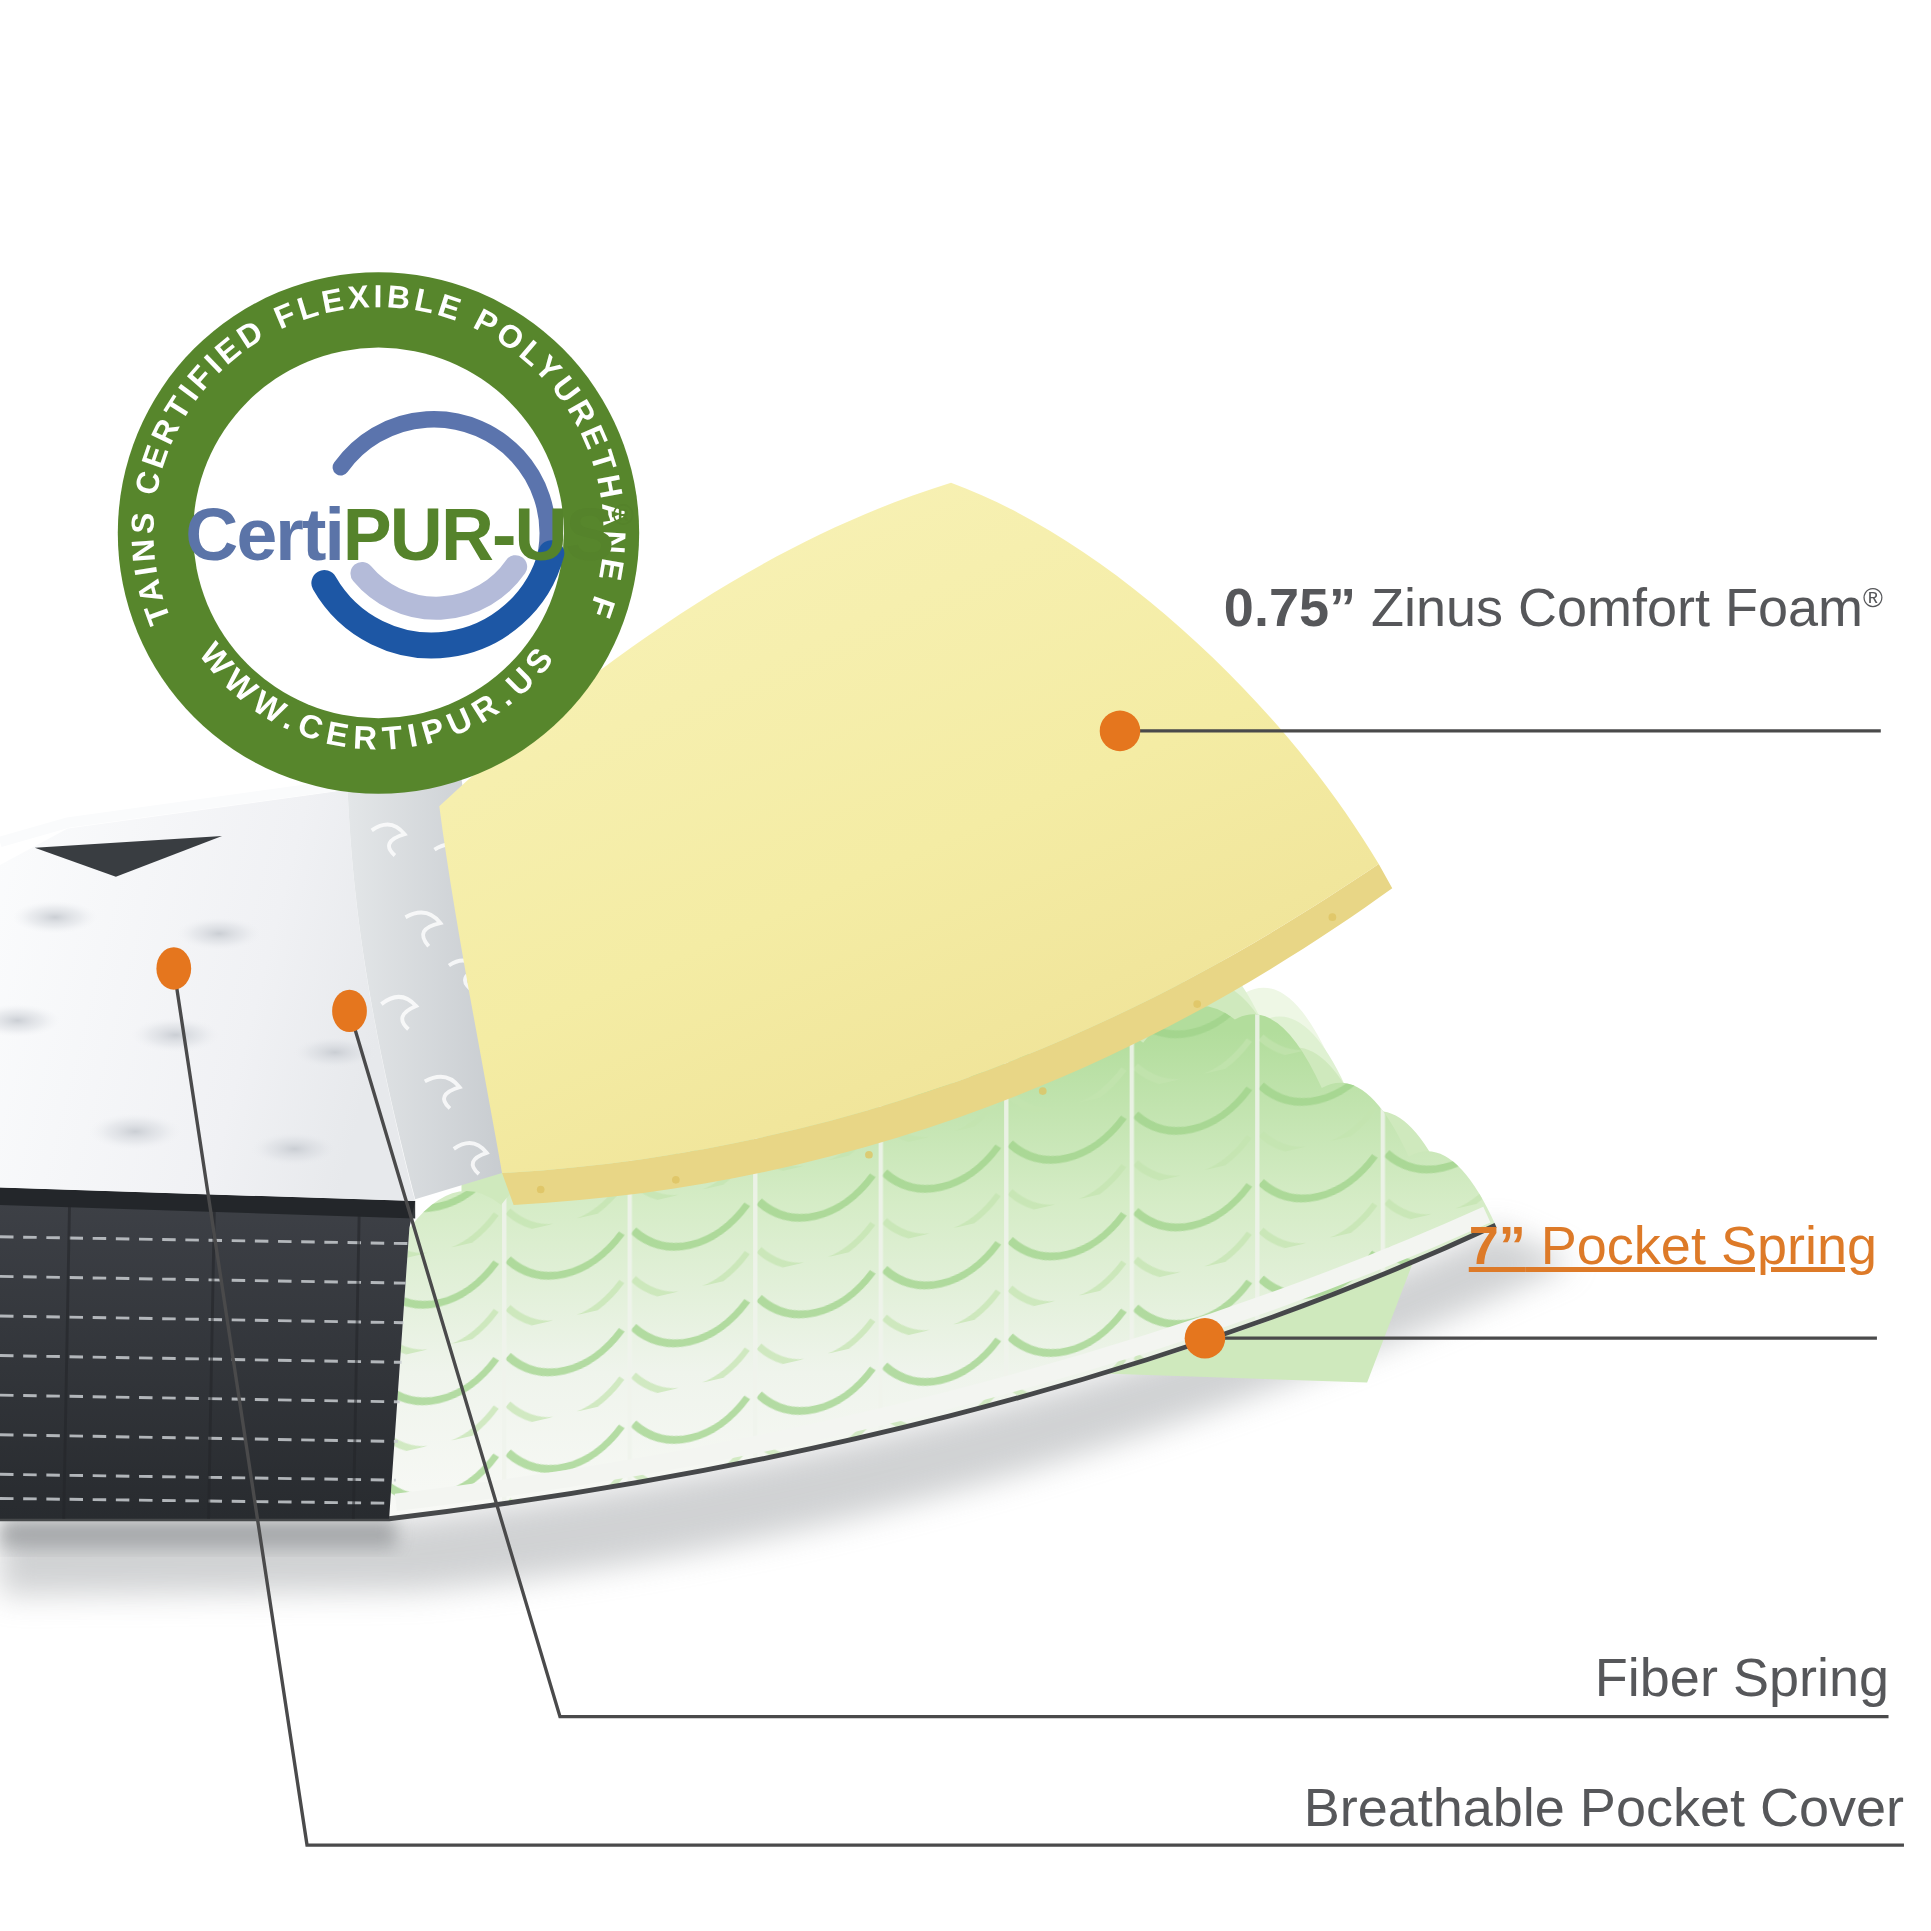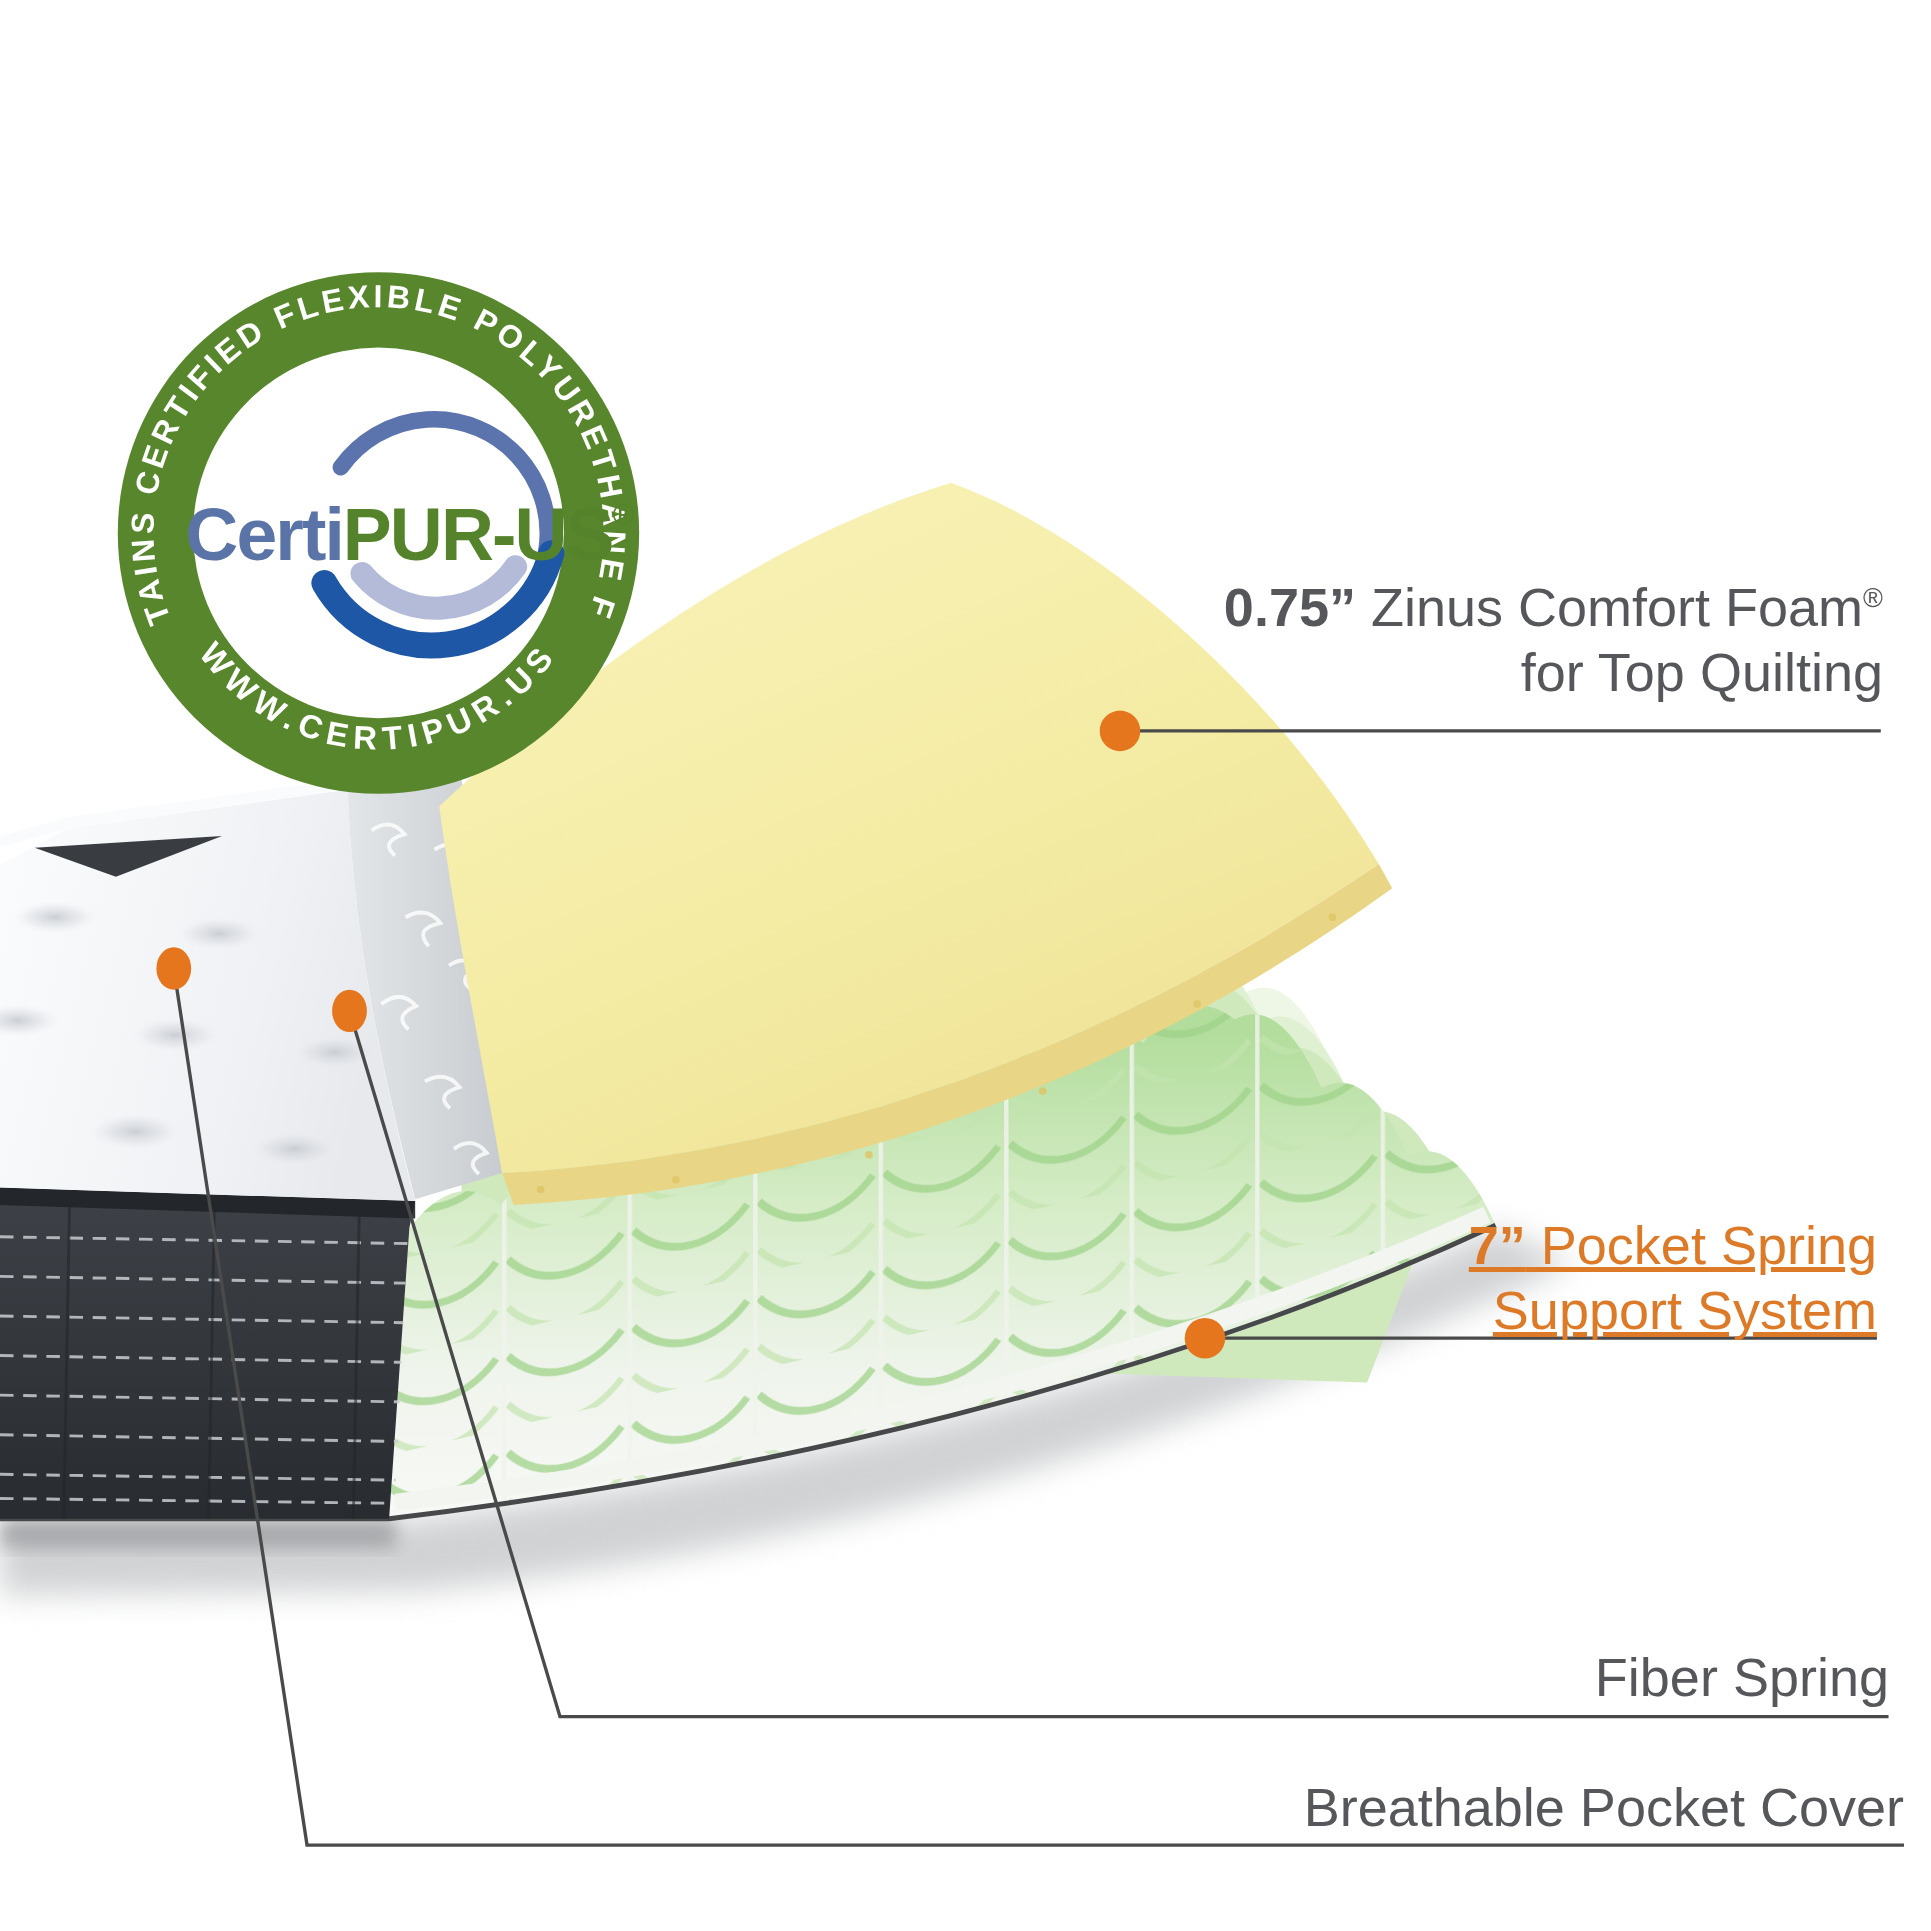"for Top Quilting" div { html: <div>for Top Quilting</div> -> none }
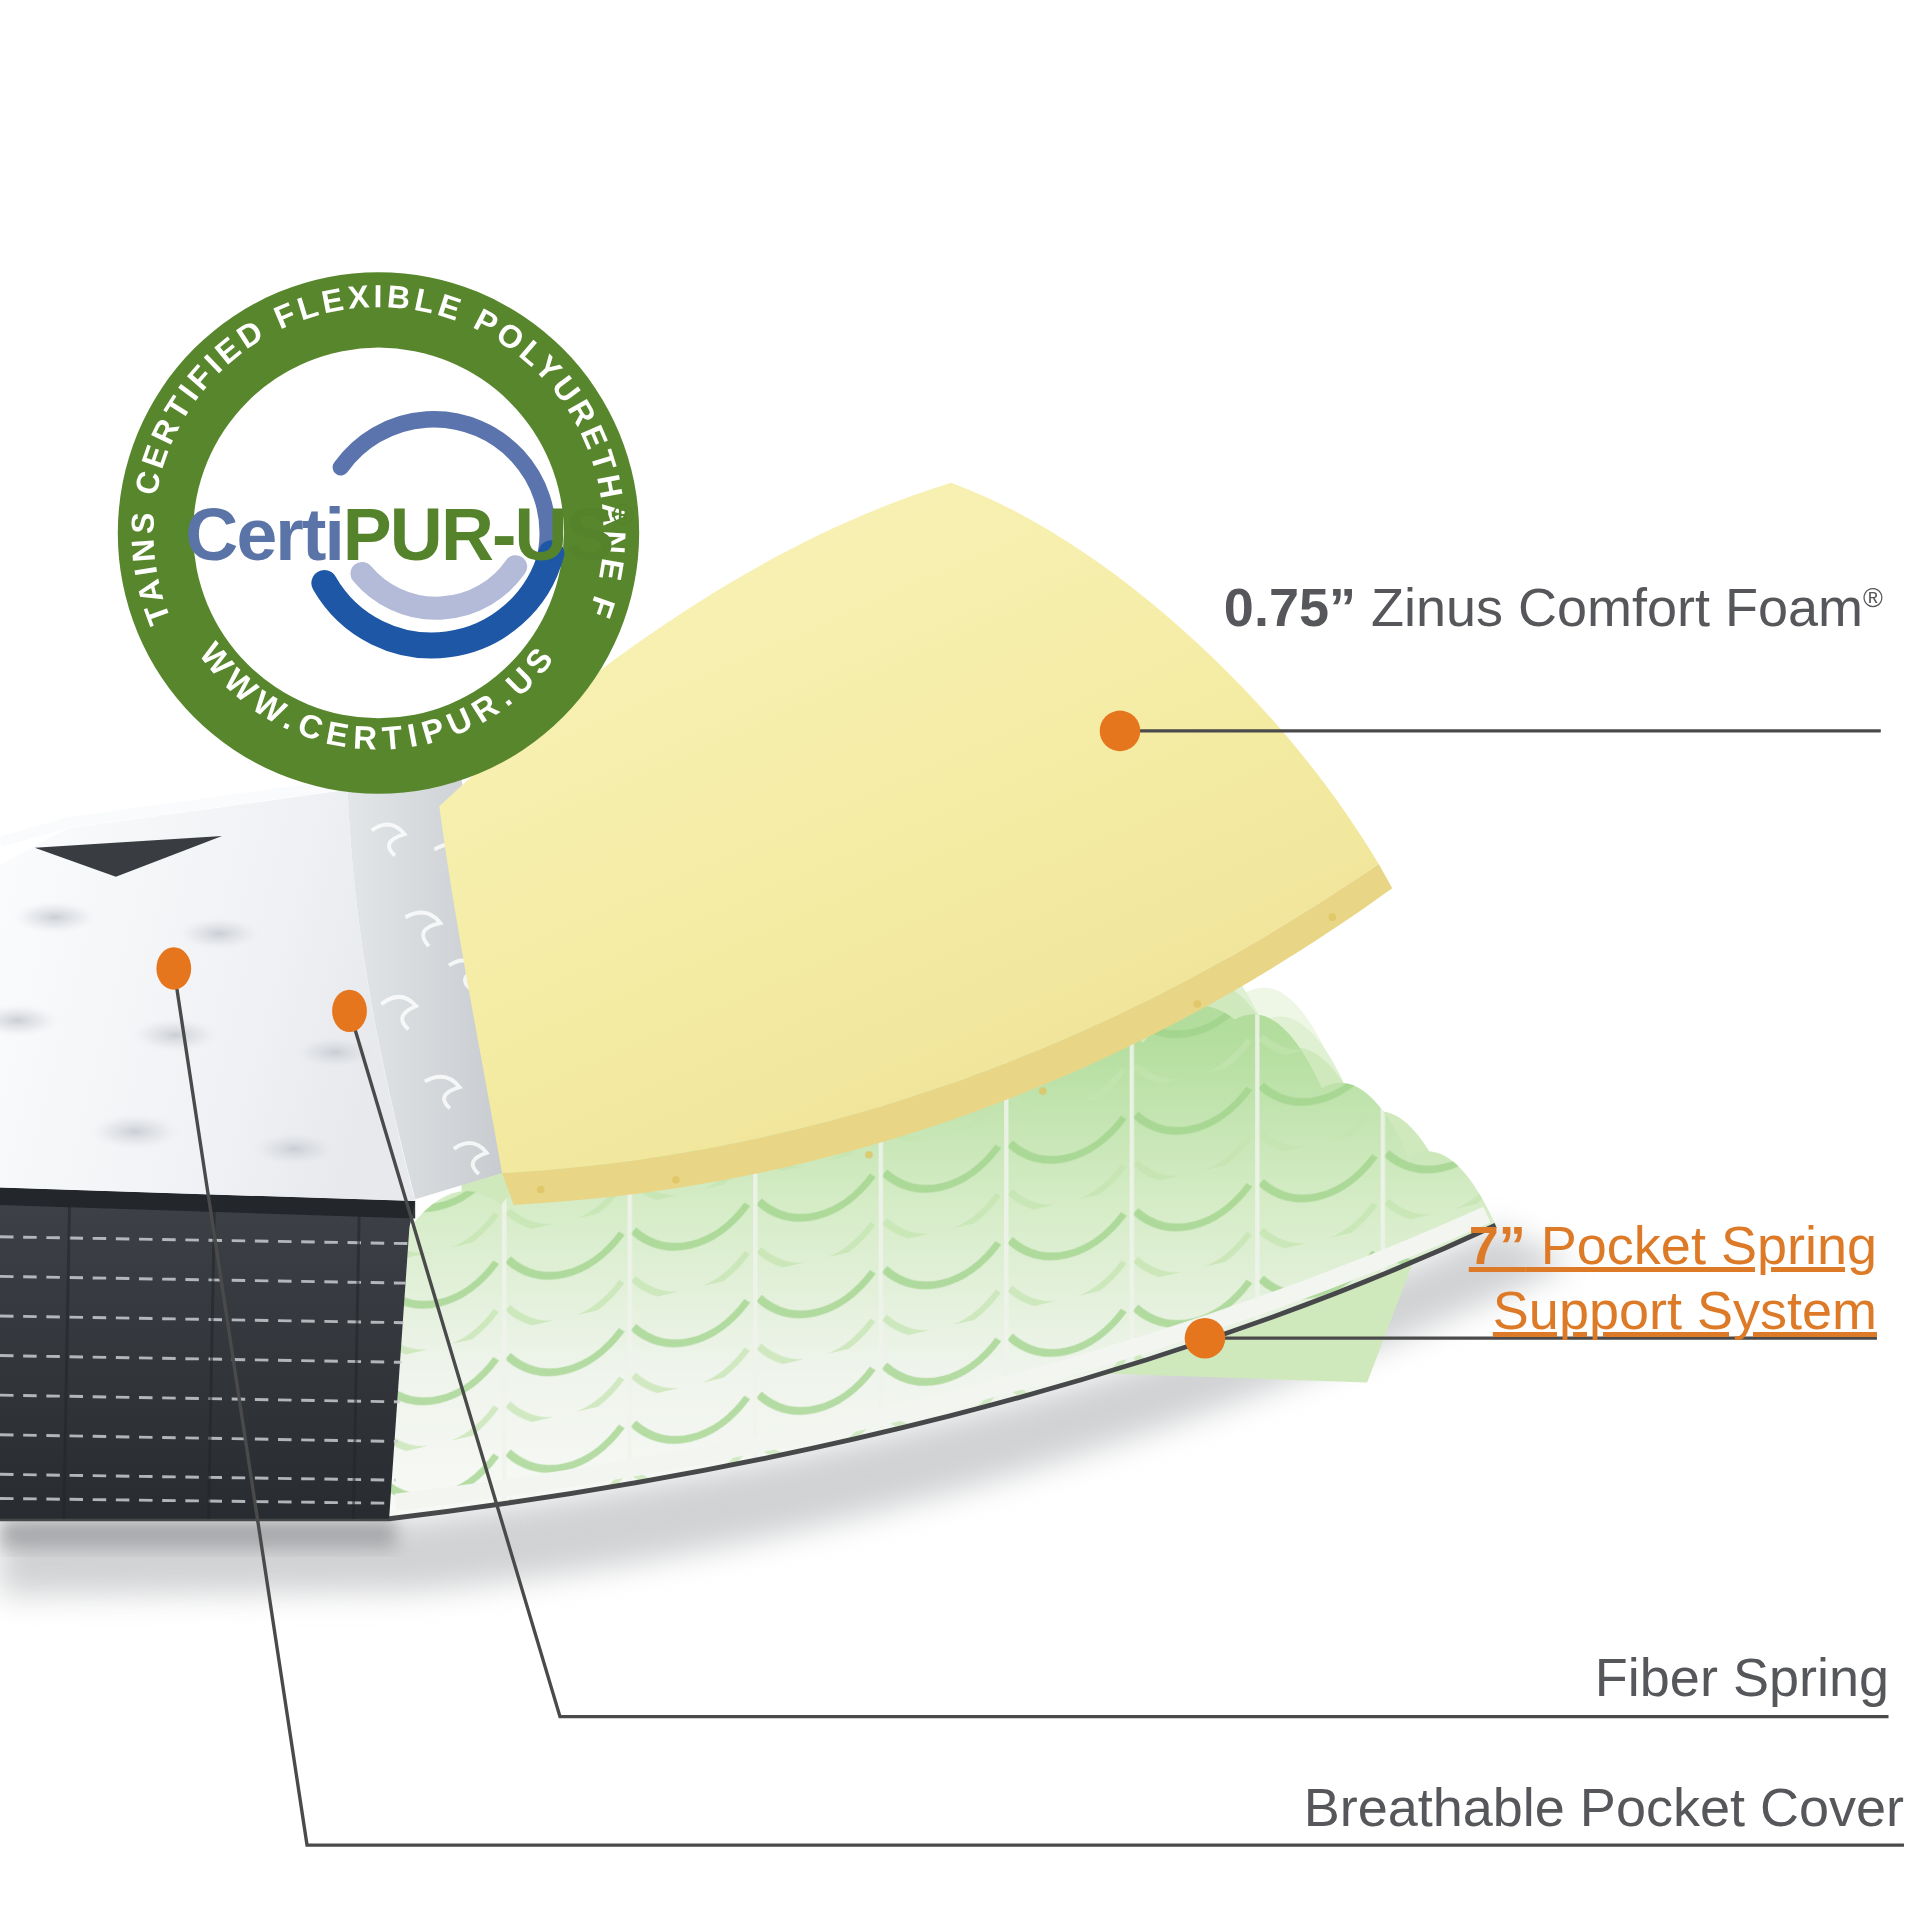"Support System" div { html: <div>Support System</div> -> none }
